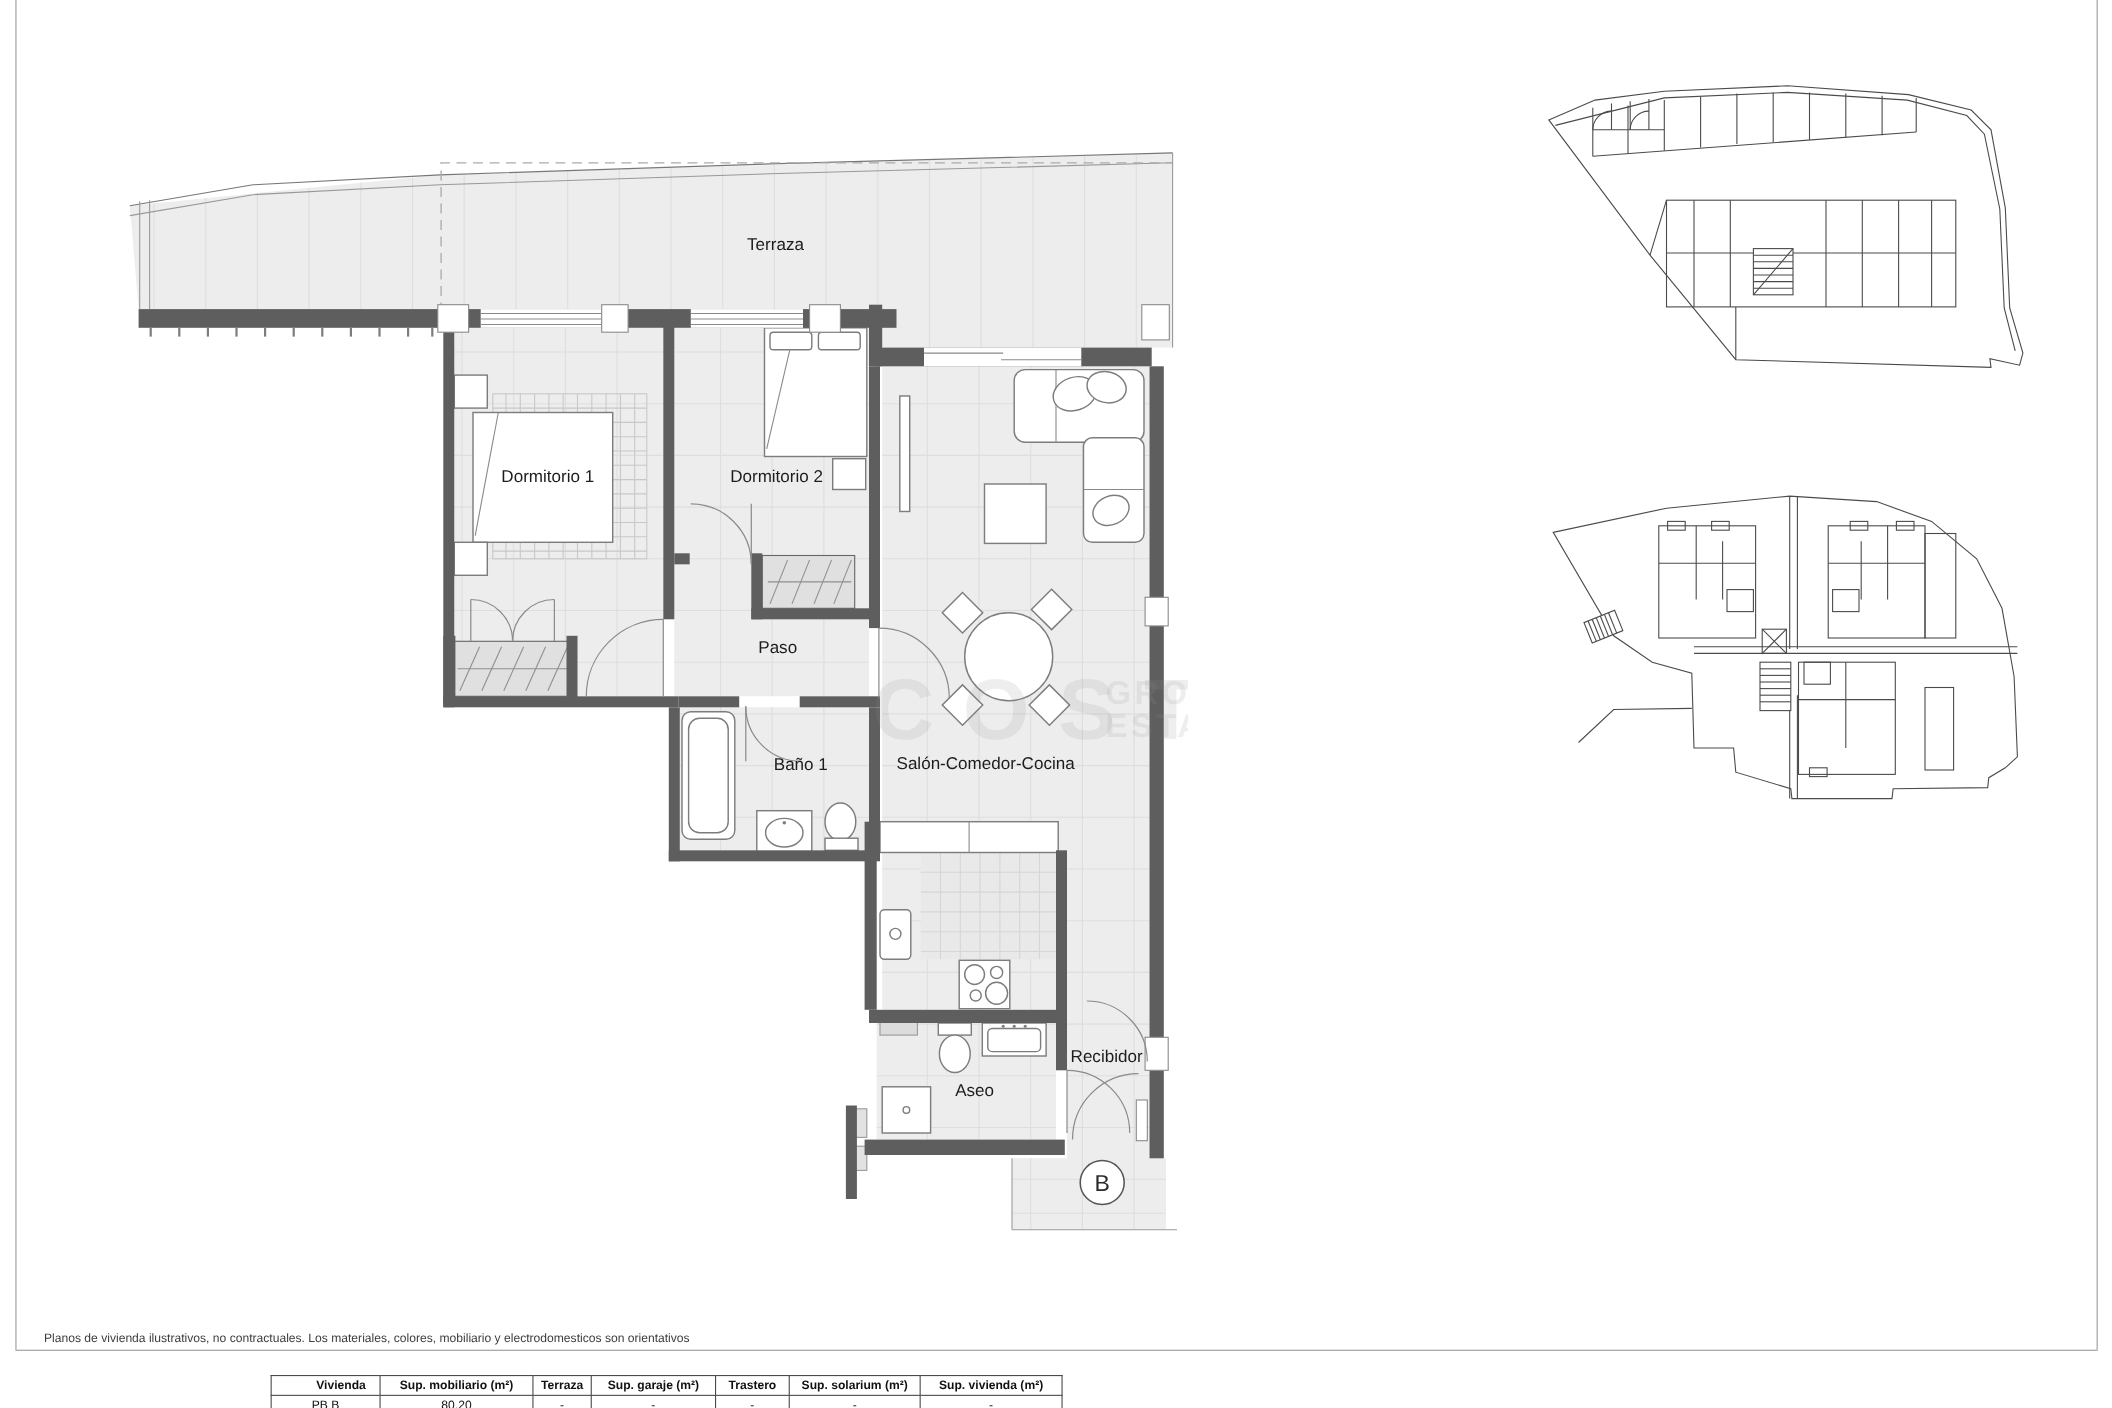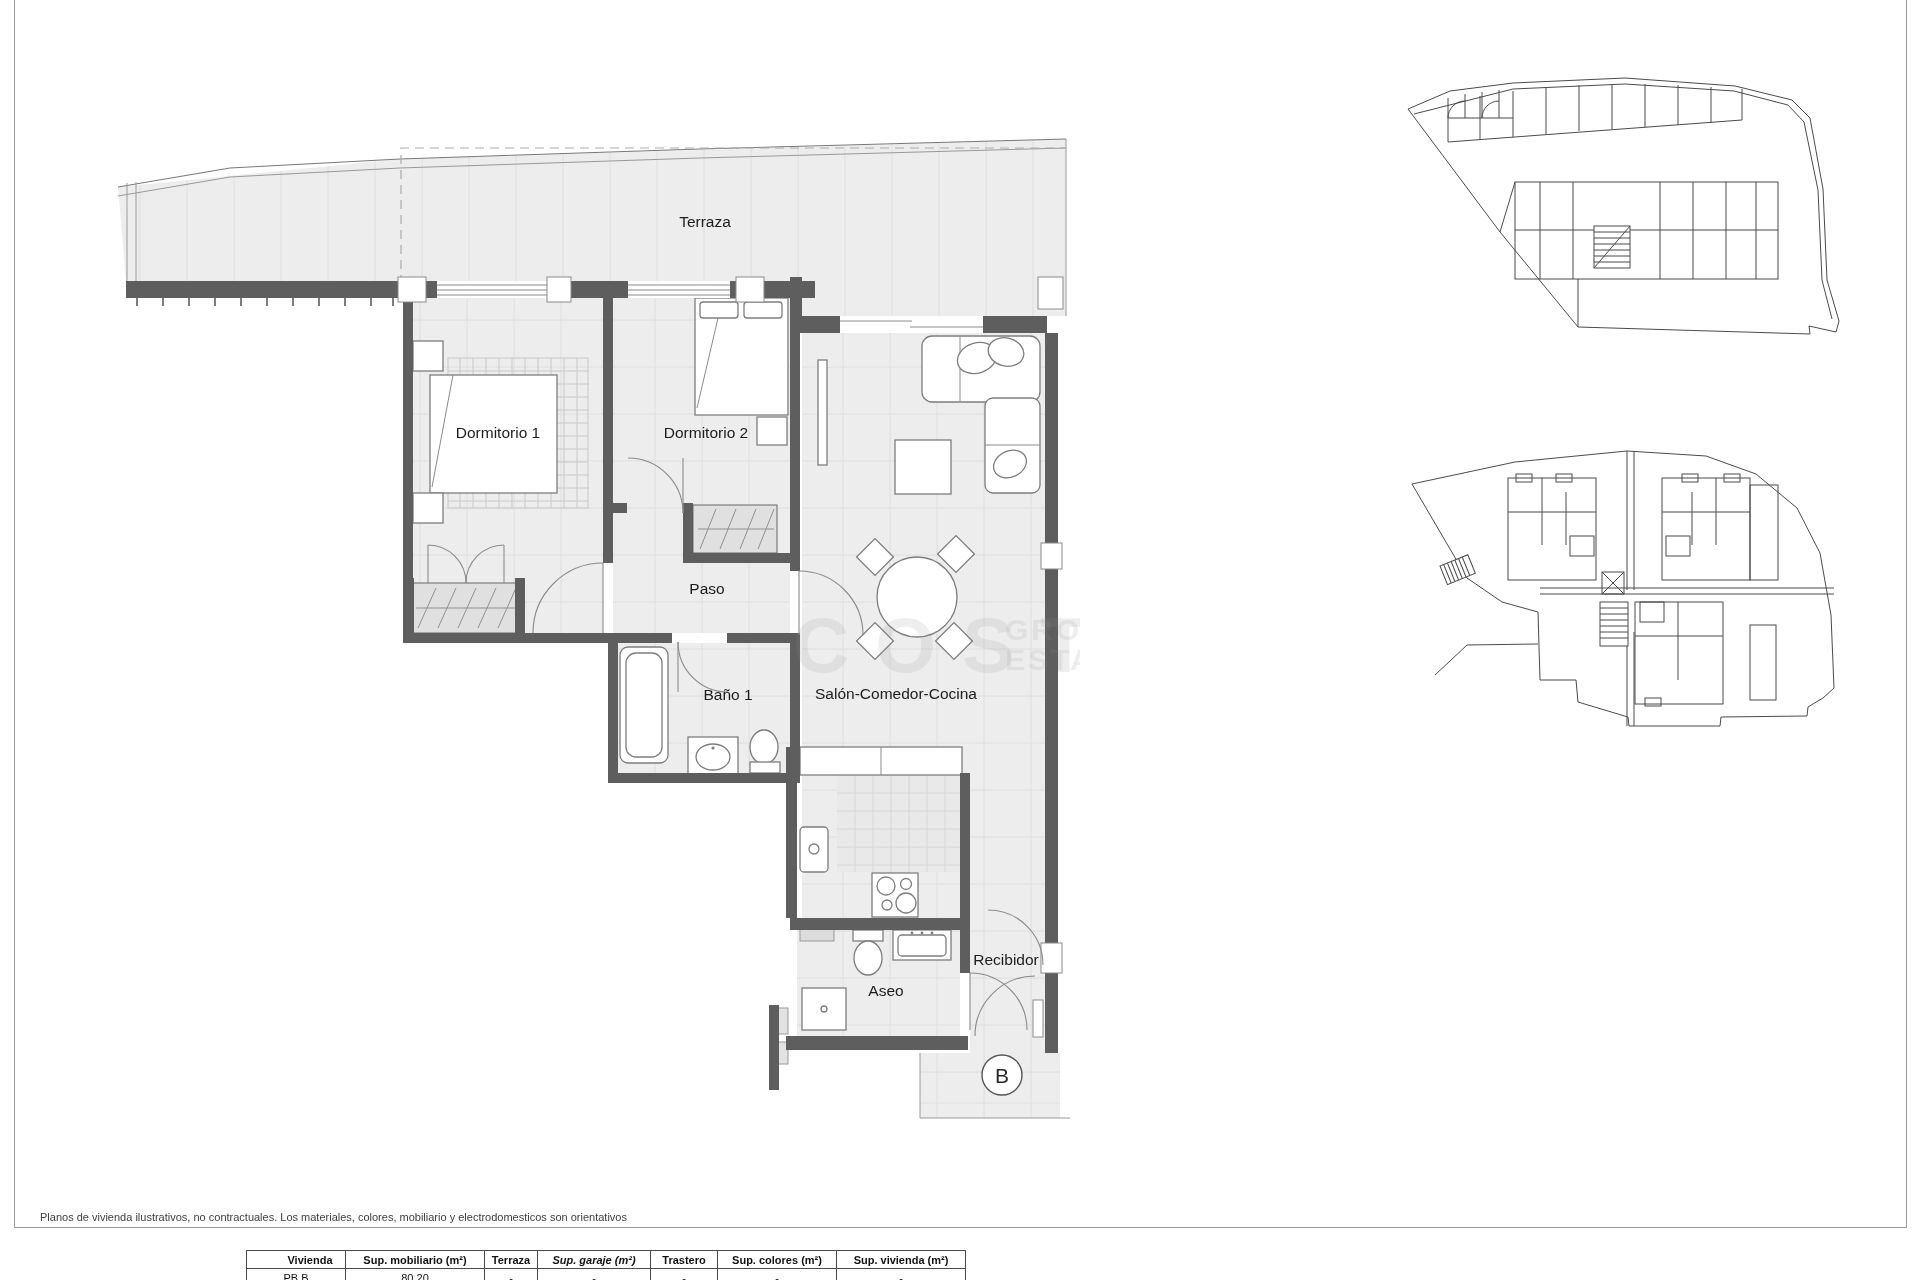"Sup. garaje (m²)" th { font-style: italic -> none }
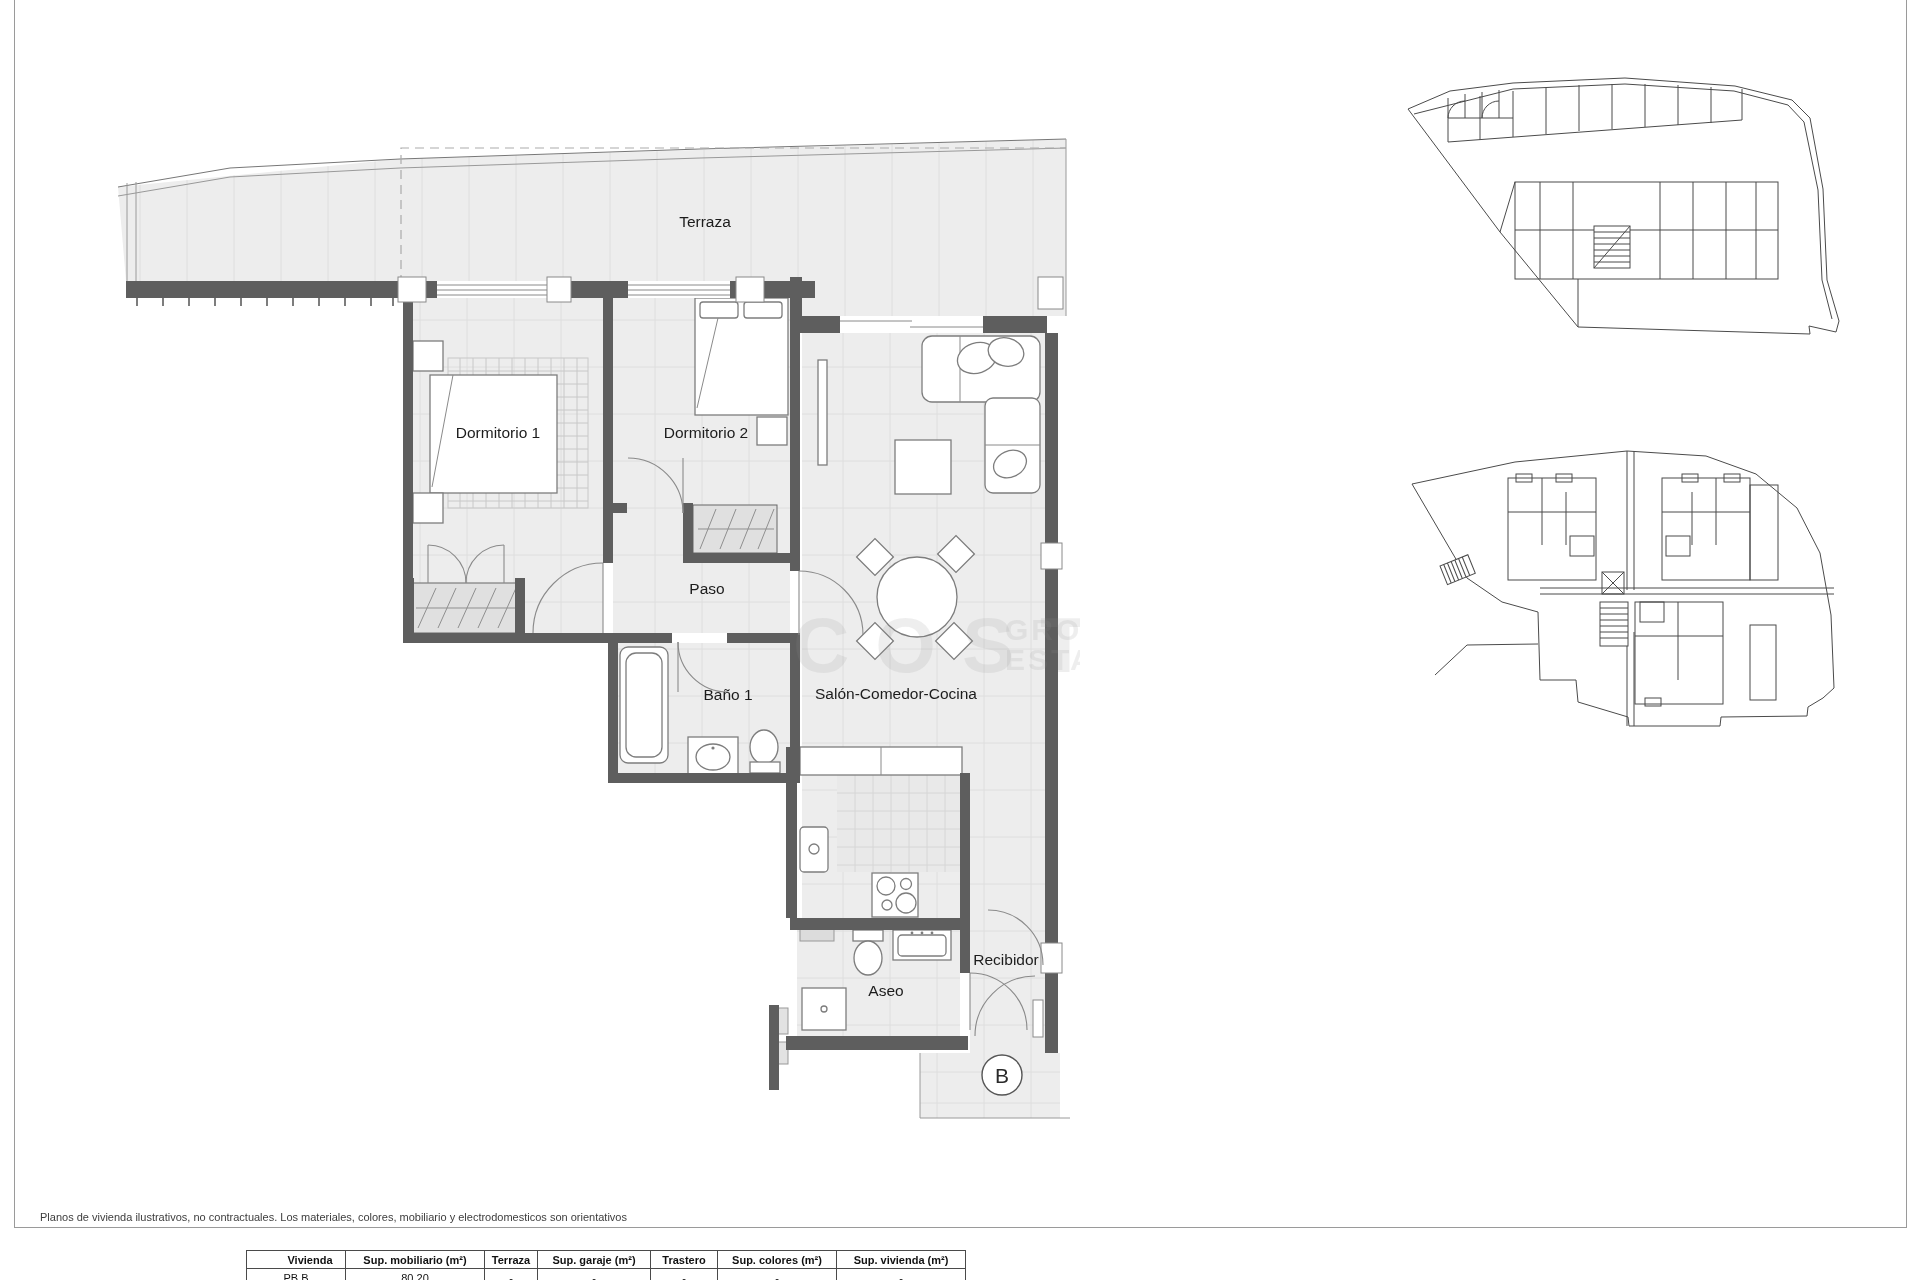"Sup. colores (m²)" th { text: colores -> solarium }
